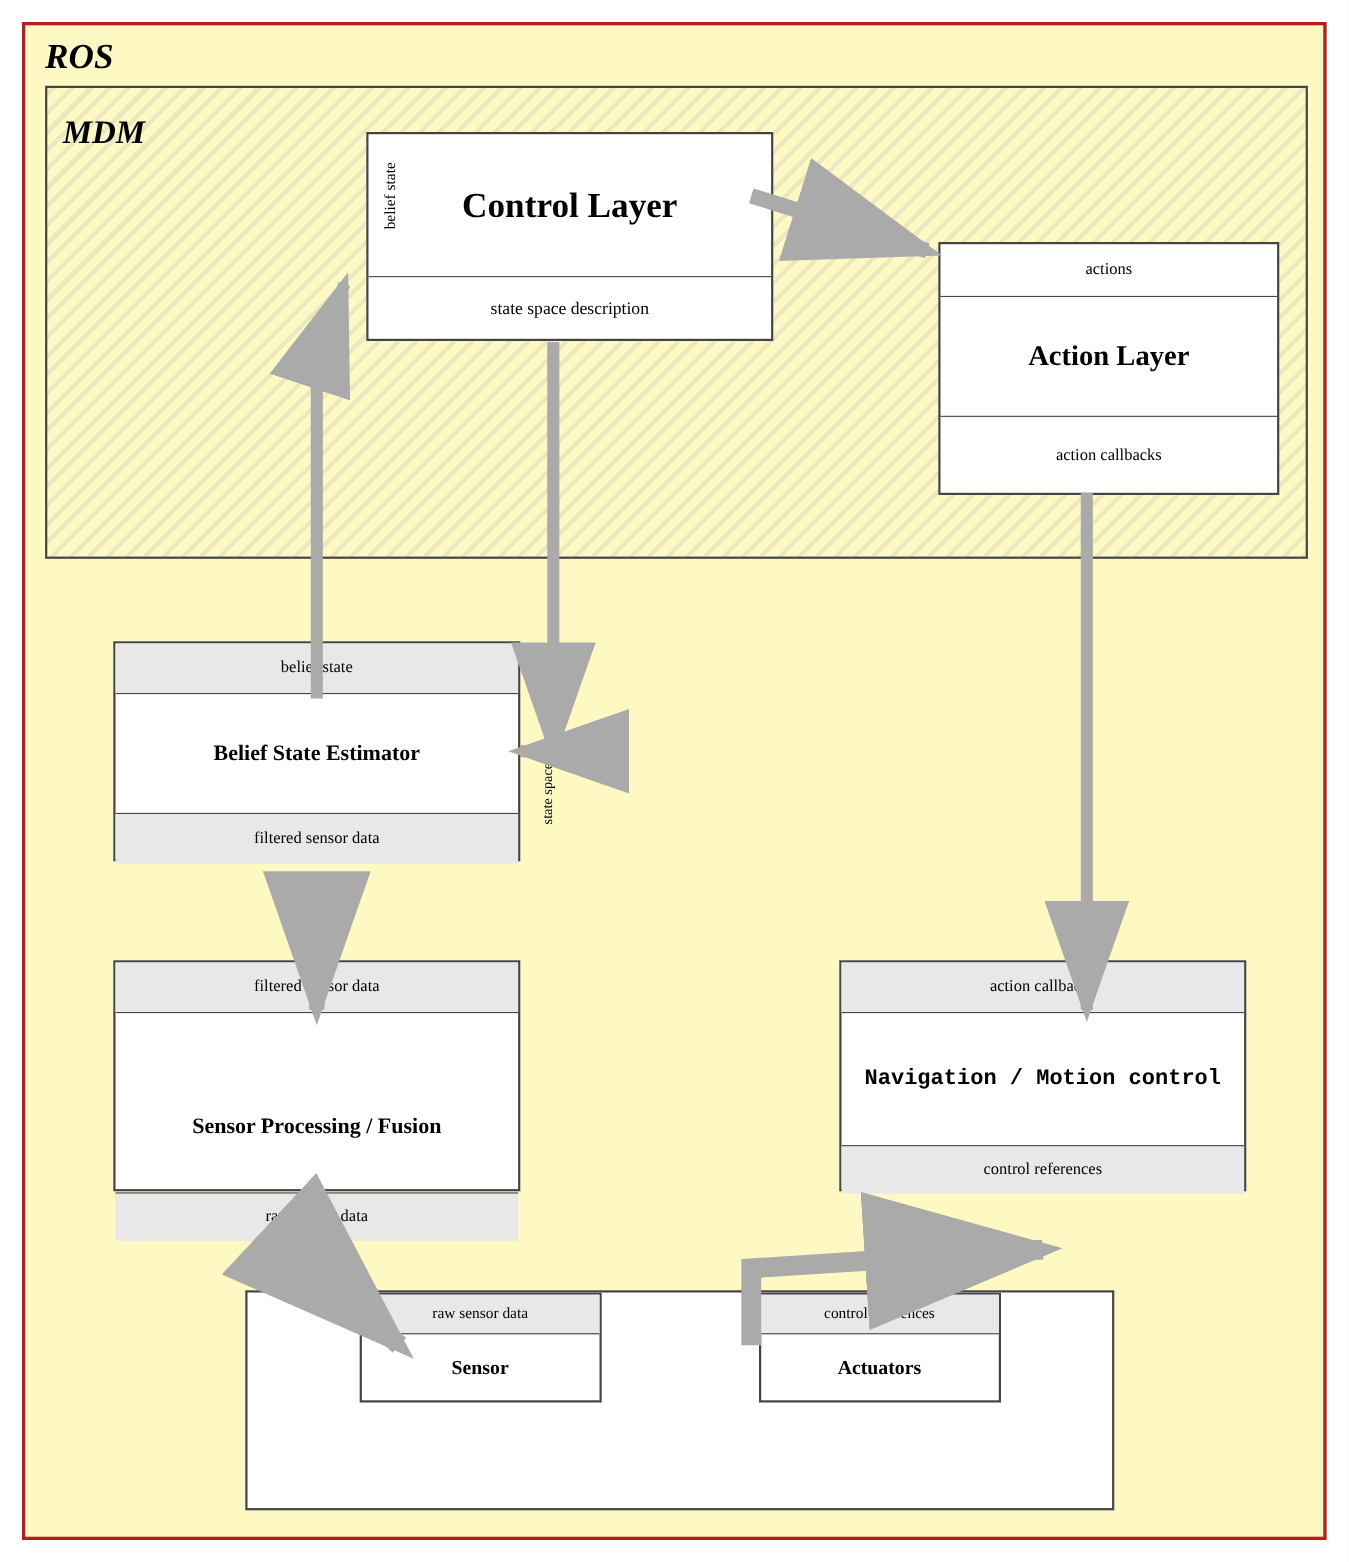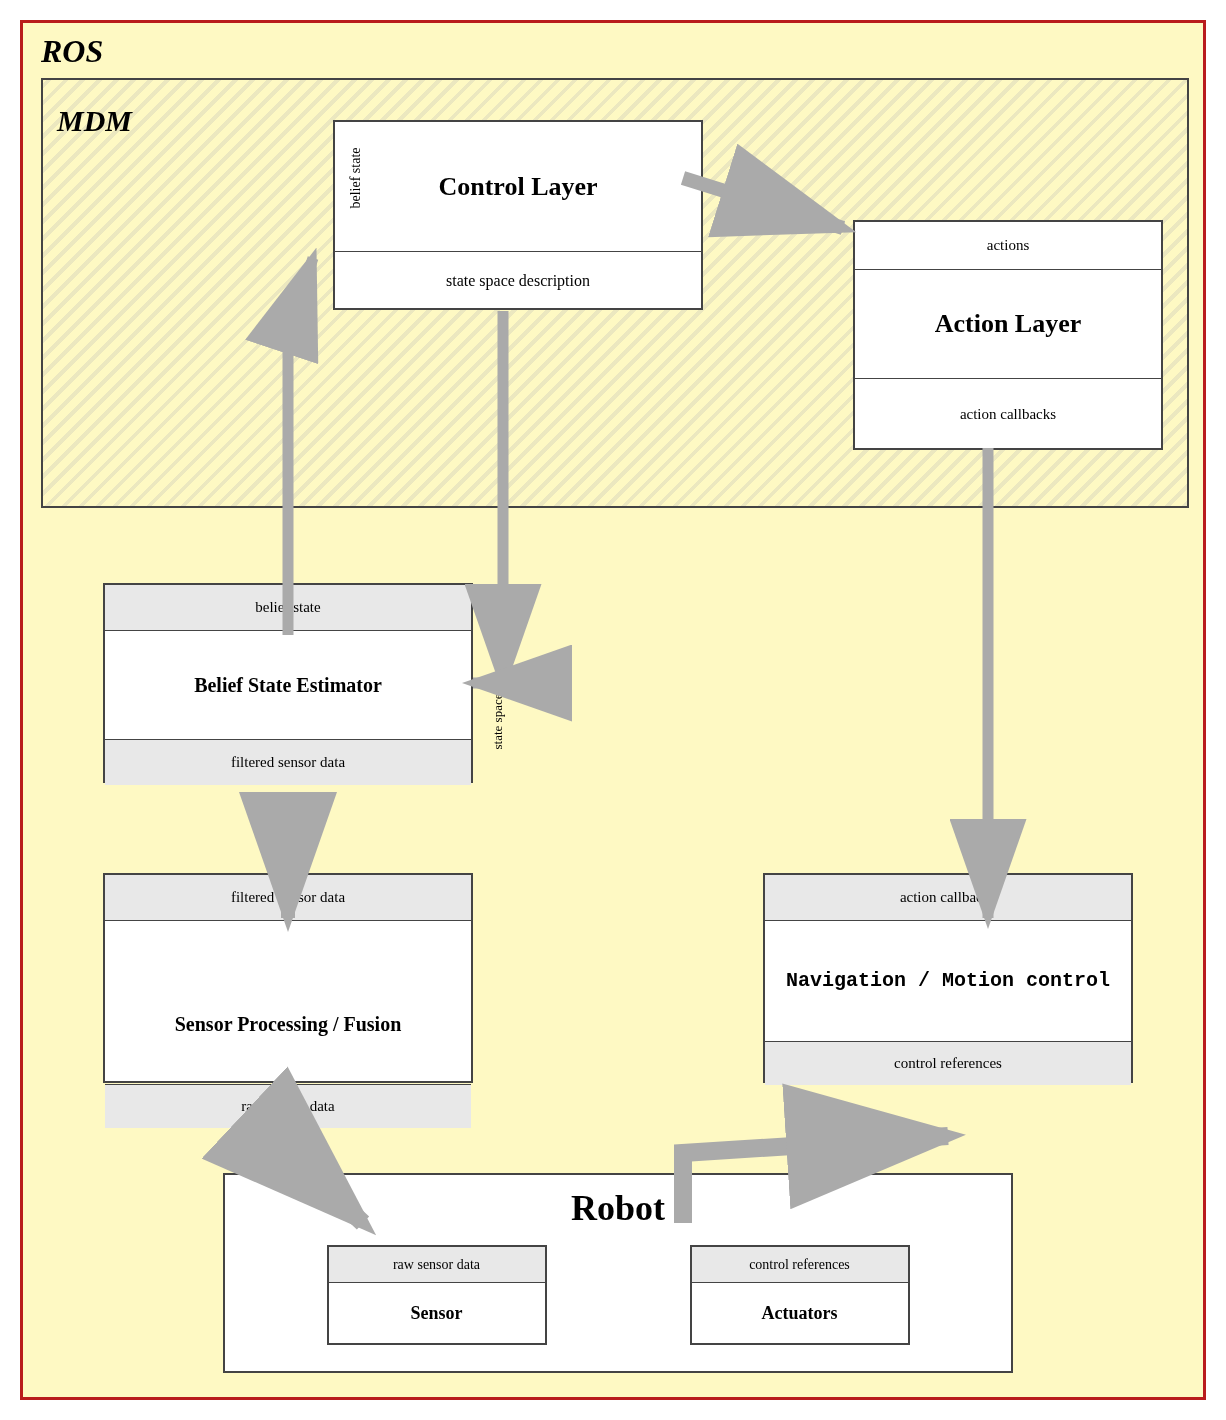"Control Layer" .control-layer-title { font-size: 26px -> 32px }
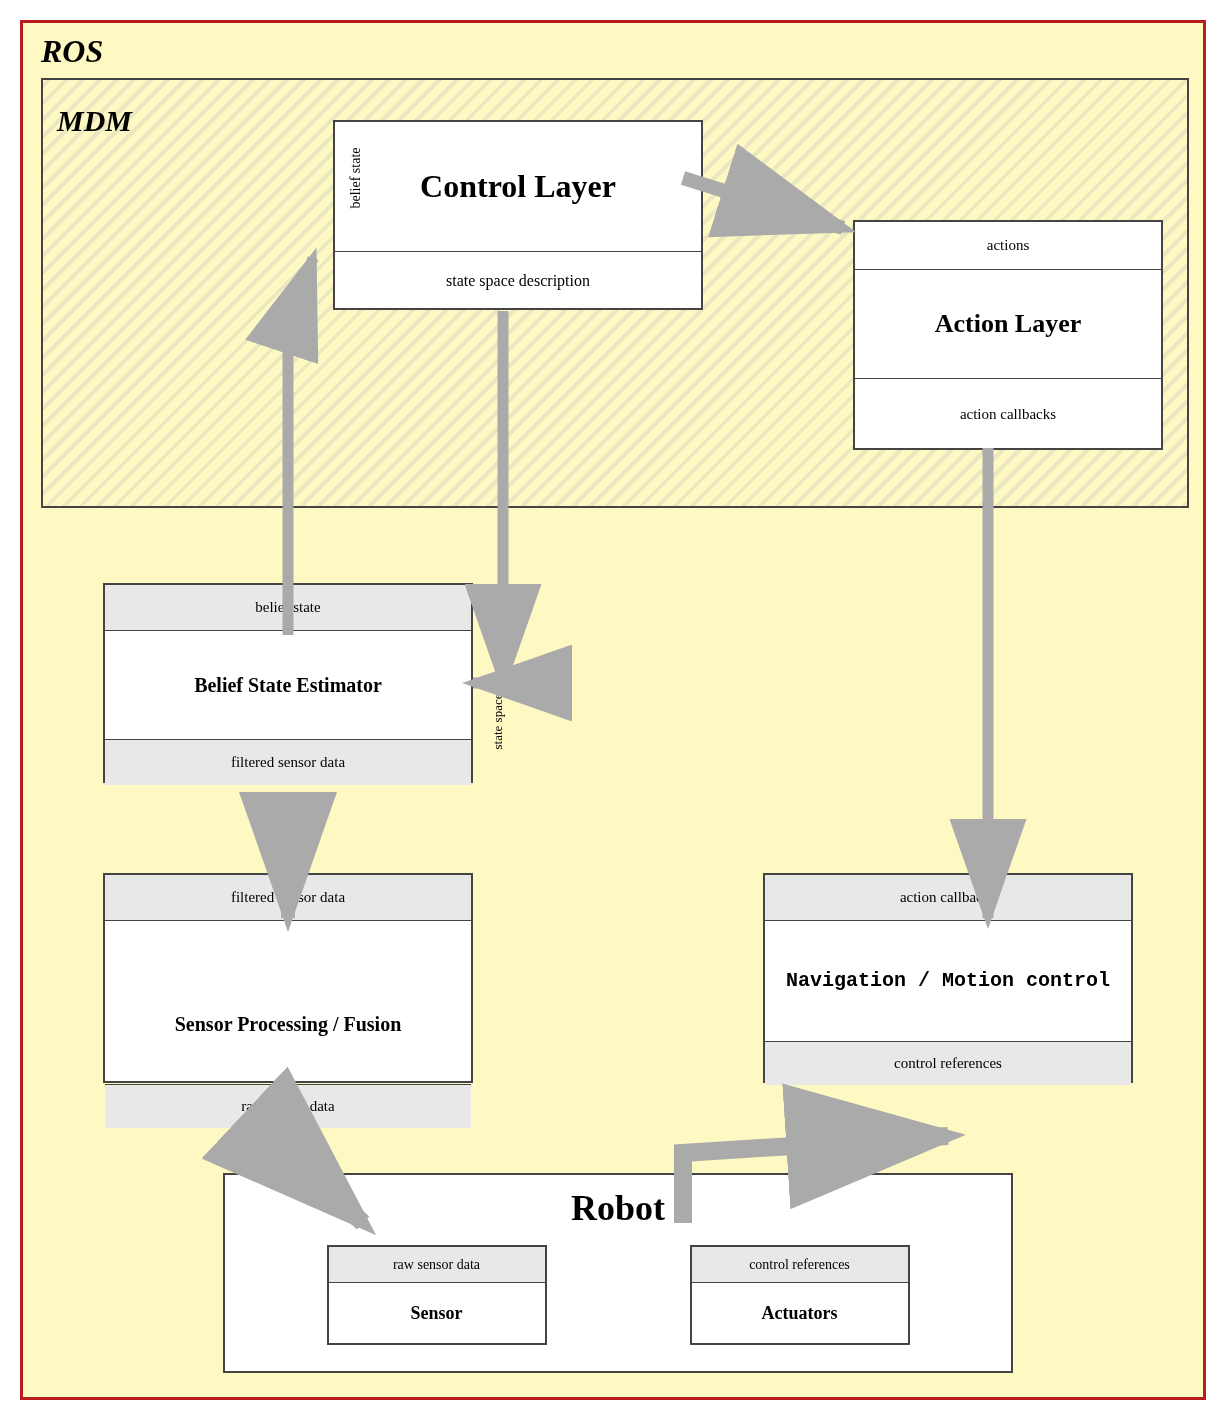"Robot" div.robot-title { html: <div>Robot</div> -> none }
